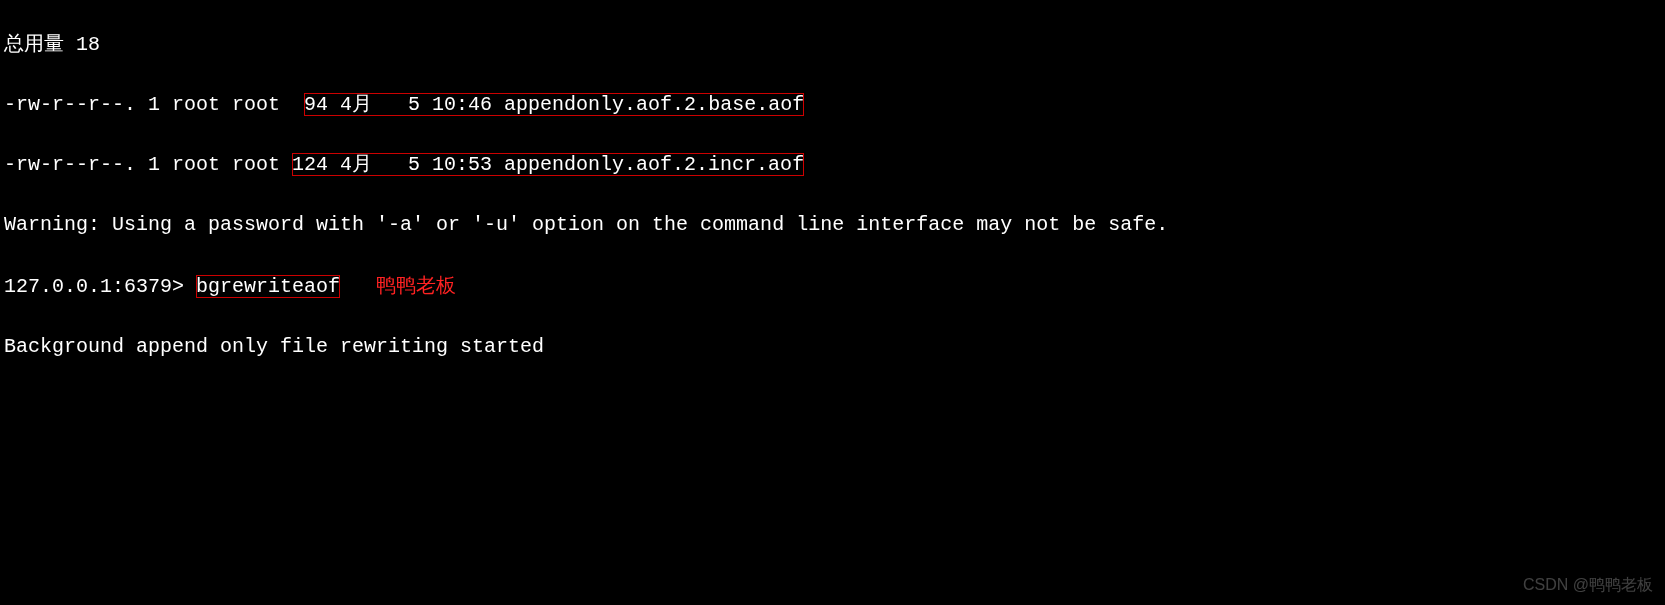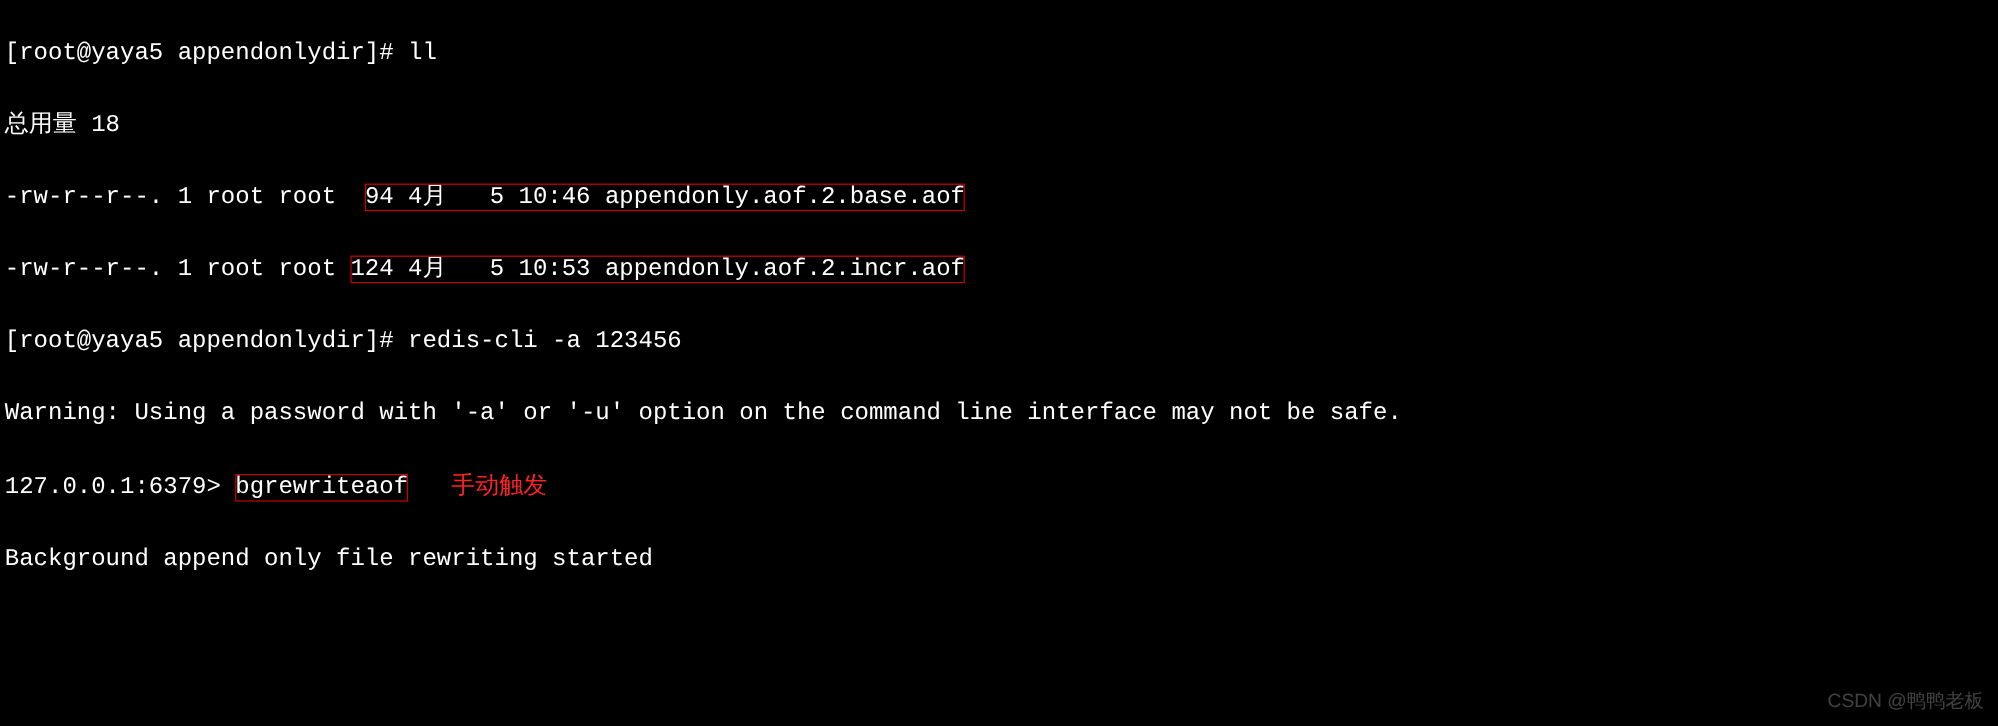"[root@yaya5 appendonlydir]# ll" span.line { html: <span>[root@yaya5 appendonlydir]# ll</span> -> none }
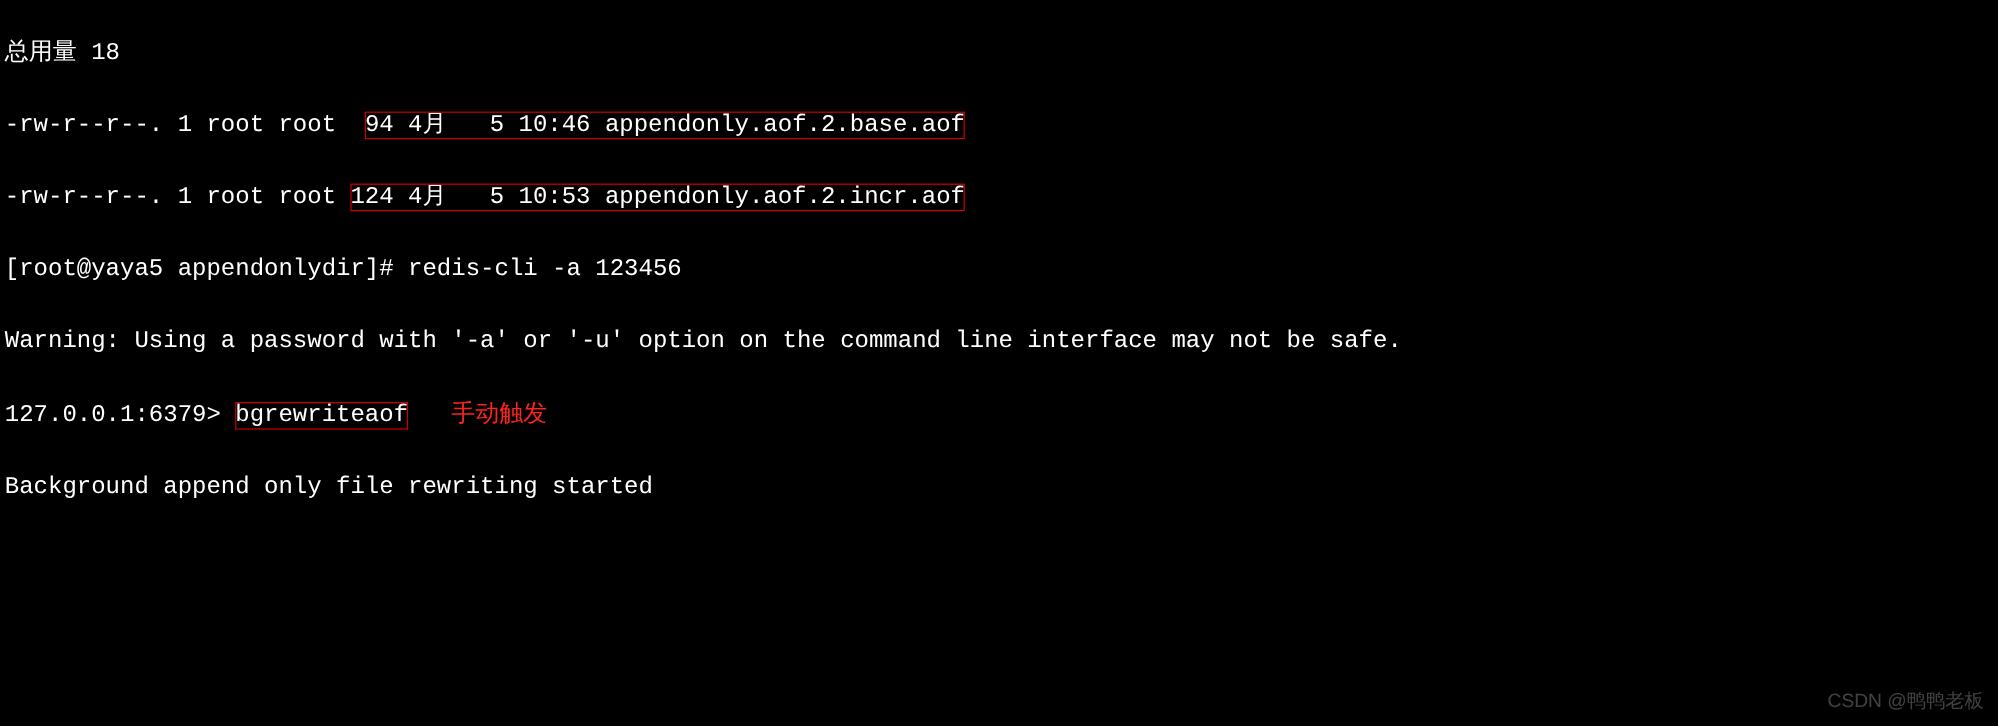"[root@yaya5 appendonlydir]# redis-cli -a" span.line { html: <span>[root@yaya5 appendonlydir]# redis-cli -a 123456</span> -> none }
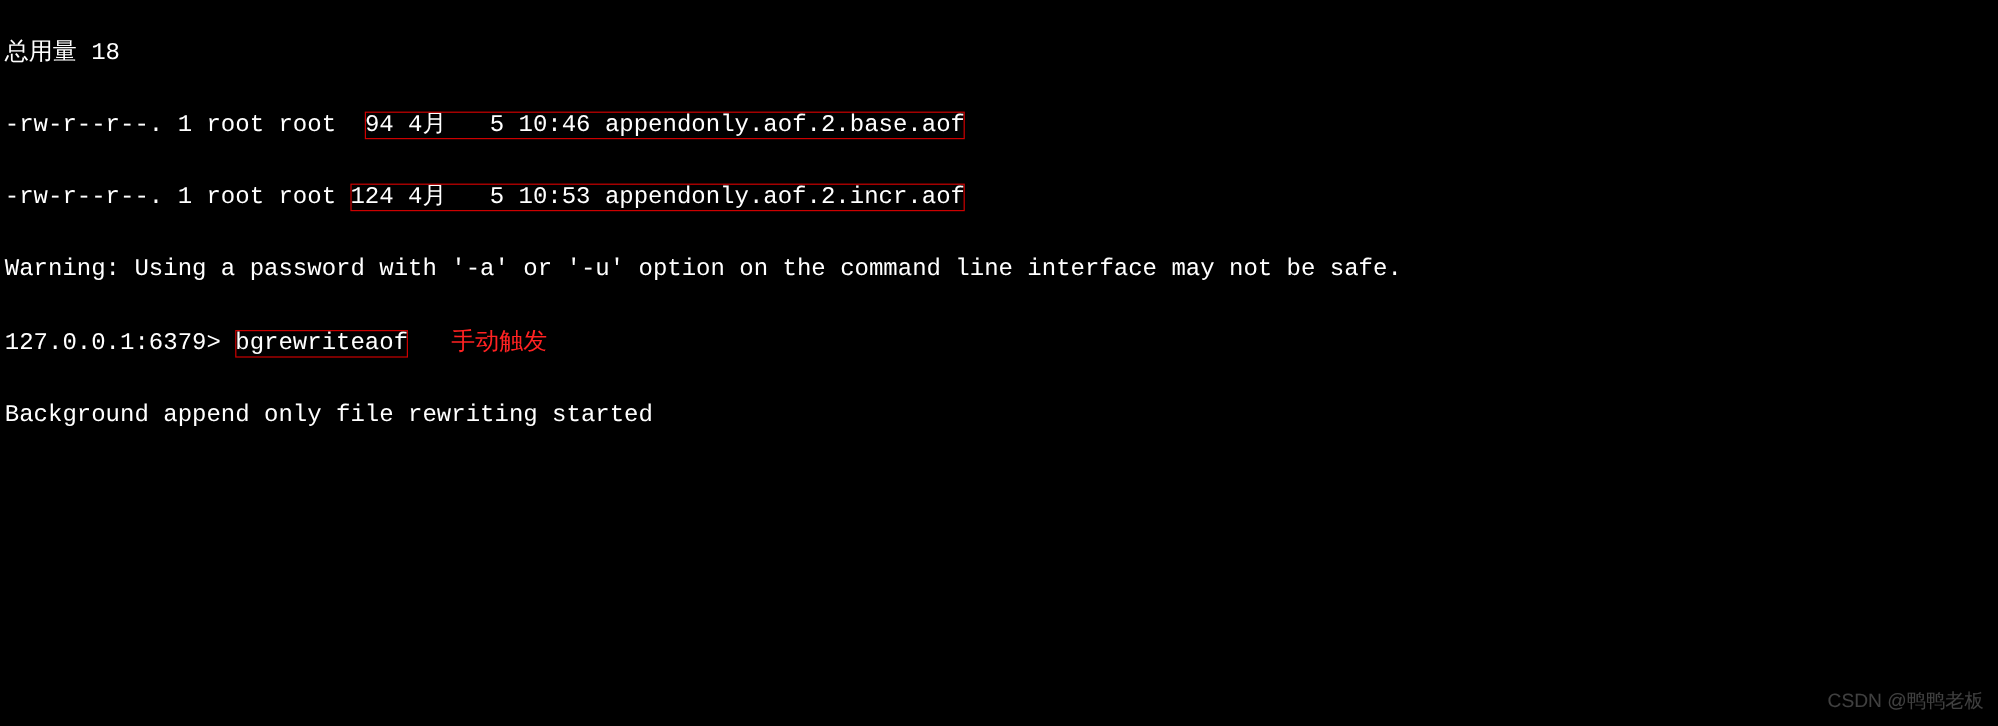"手动触发" span.seg { text: 手动触发 -> 鸭鸭老板 }
